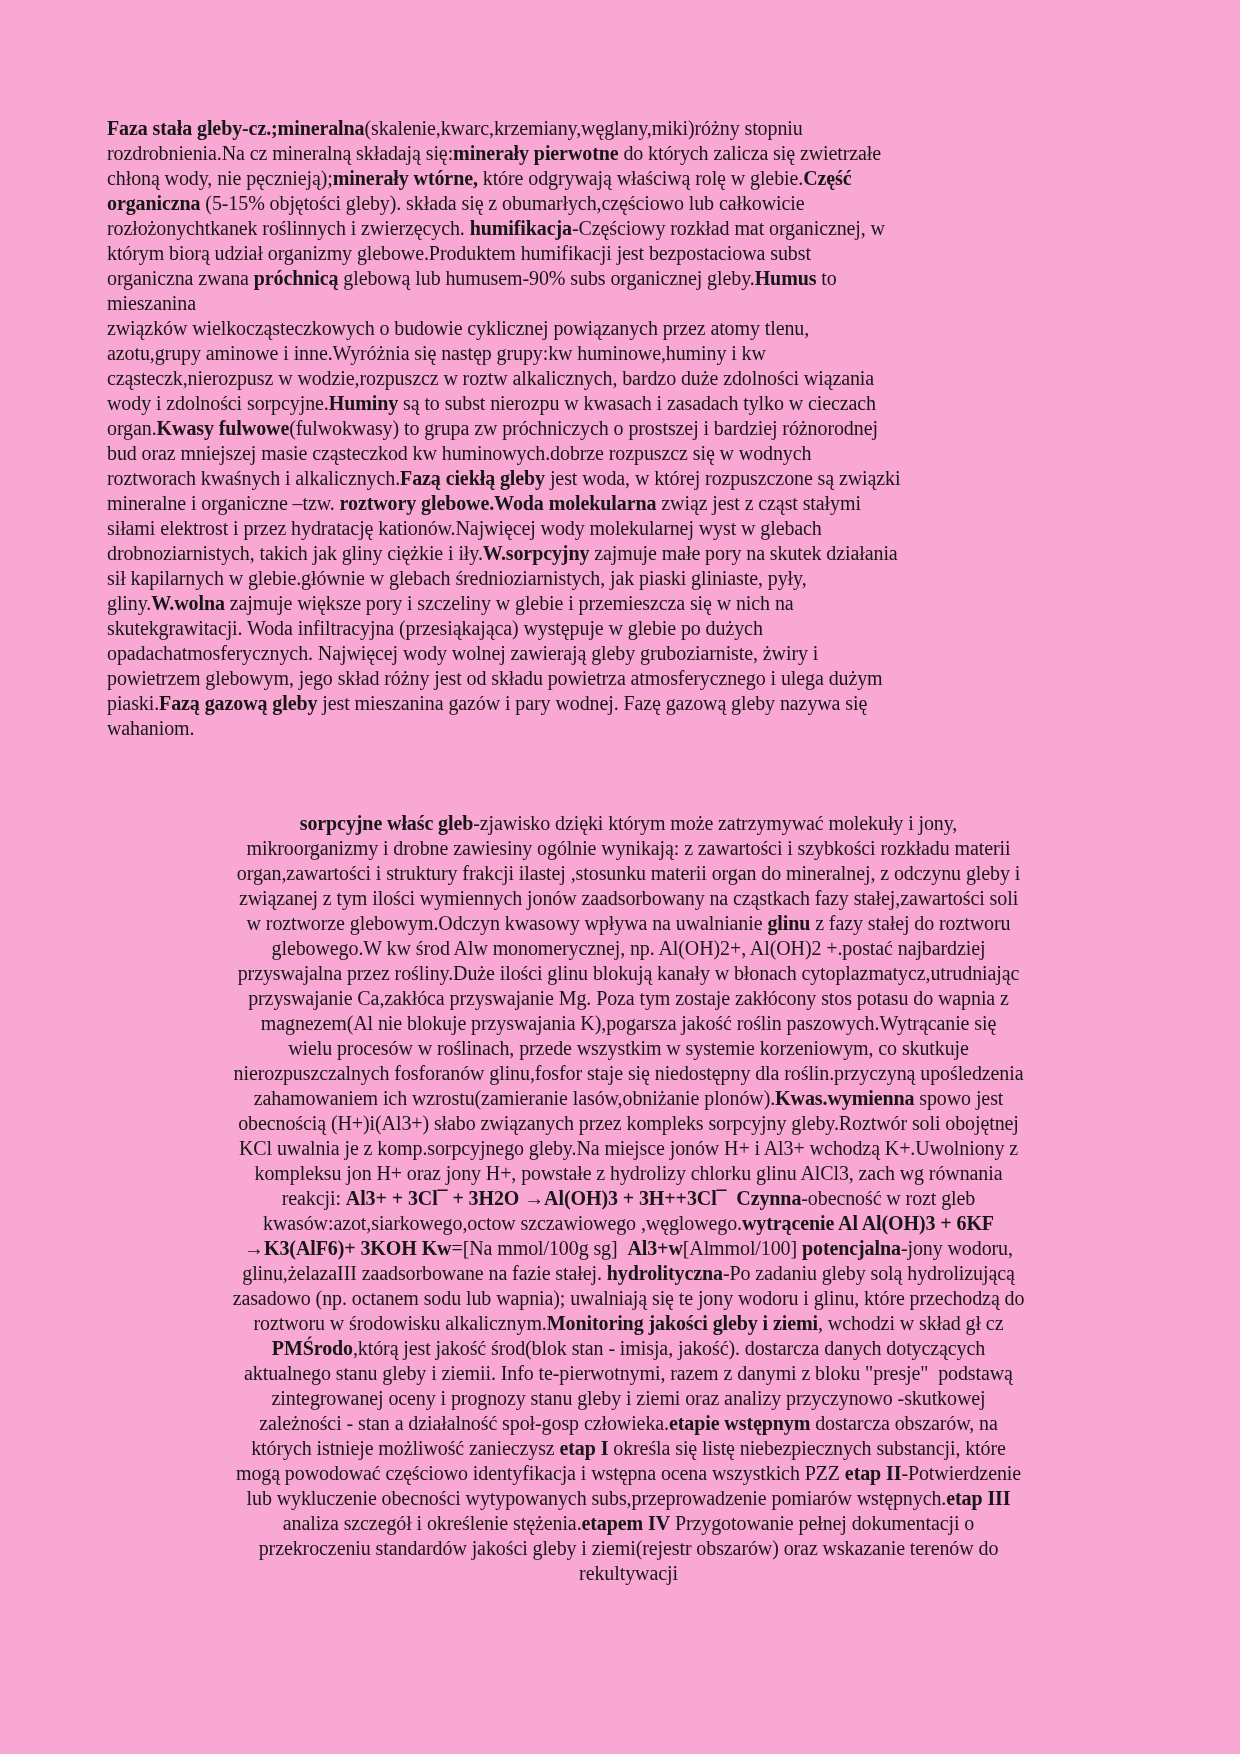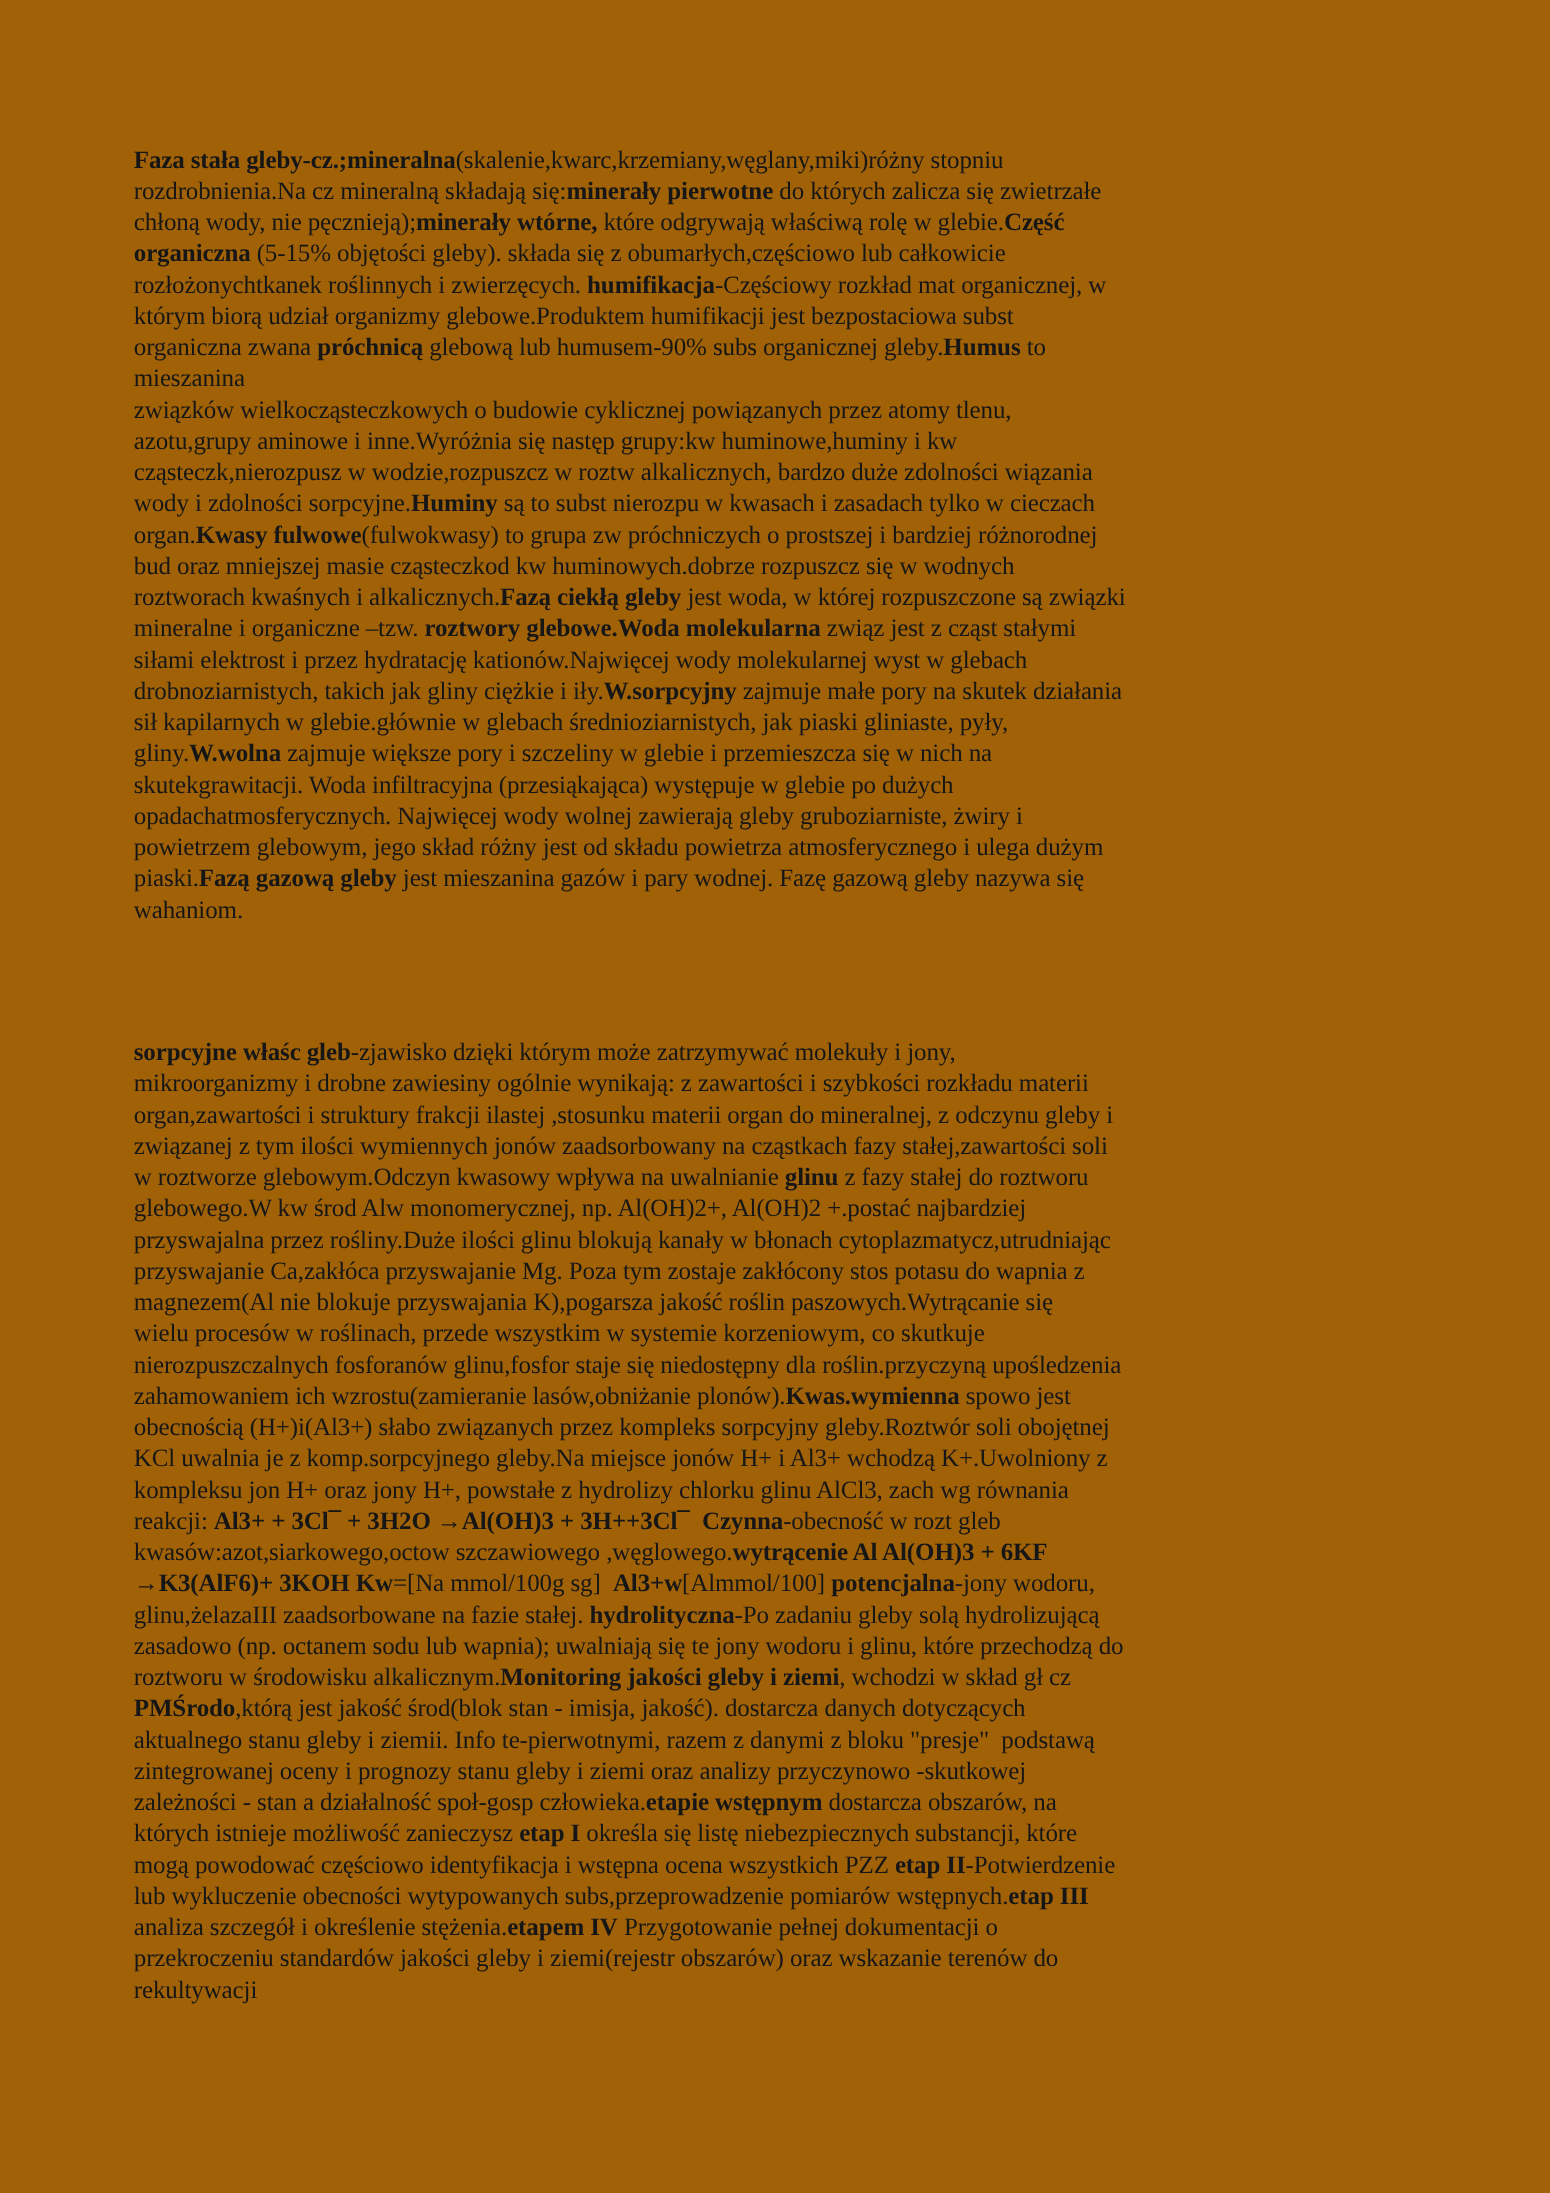"Faza stała" .page { background: #a16207 -> #f9a8d4 }
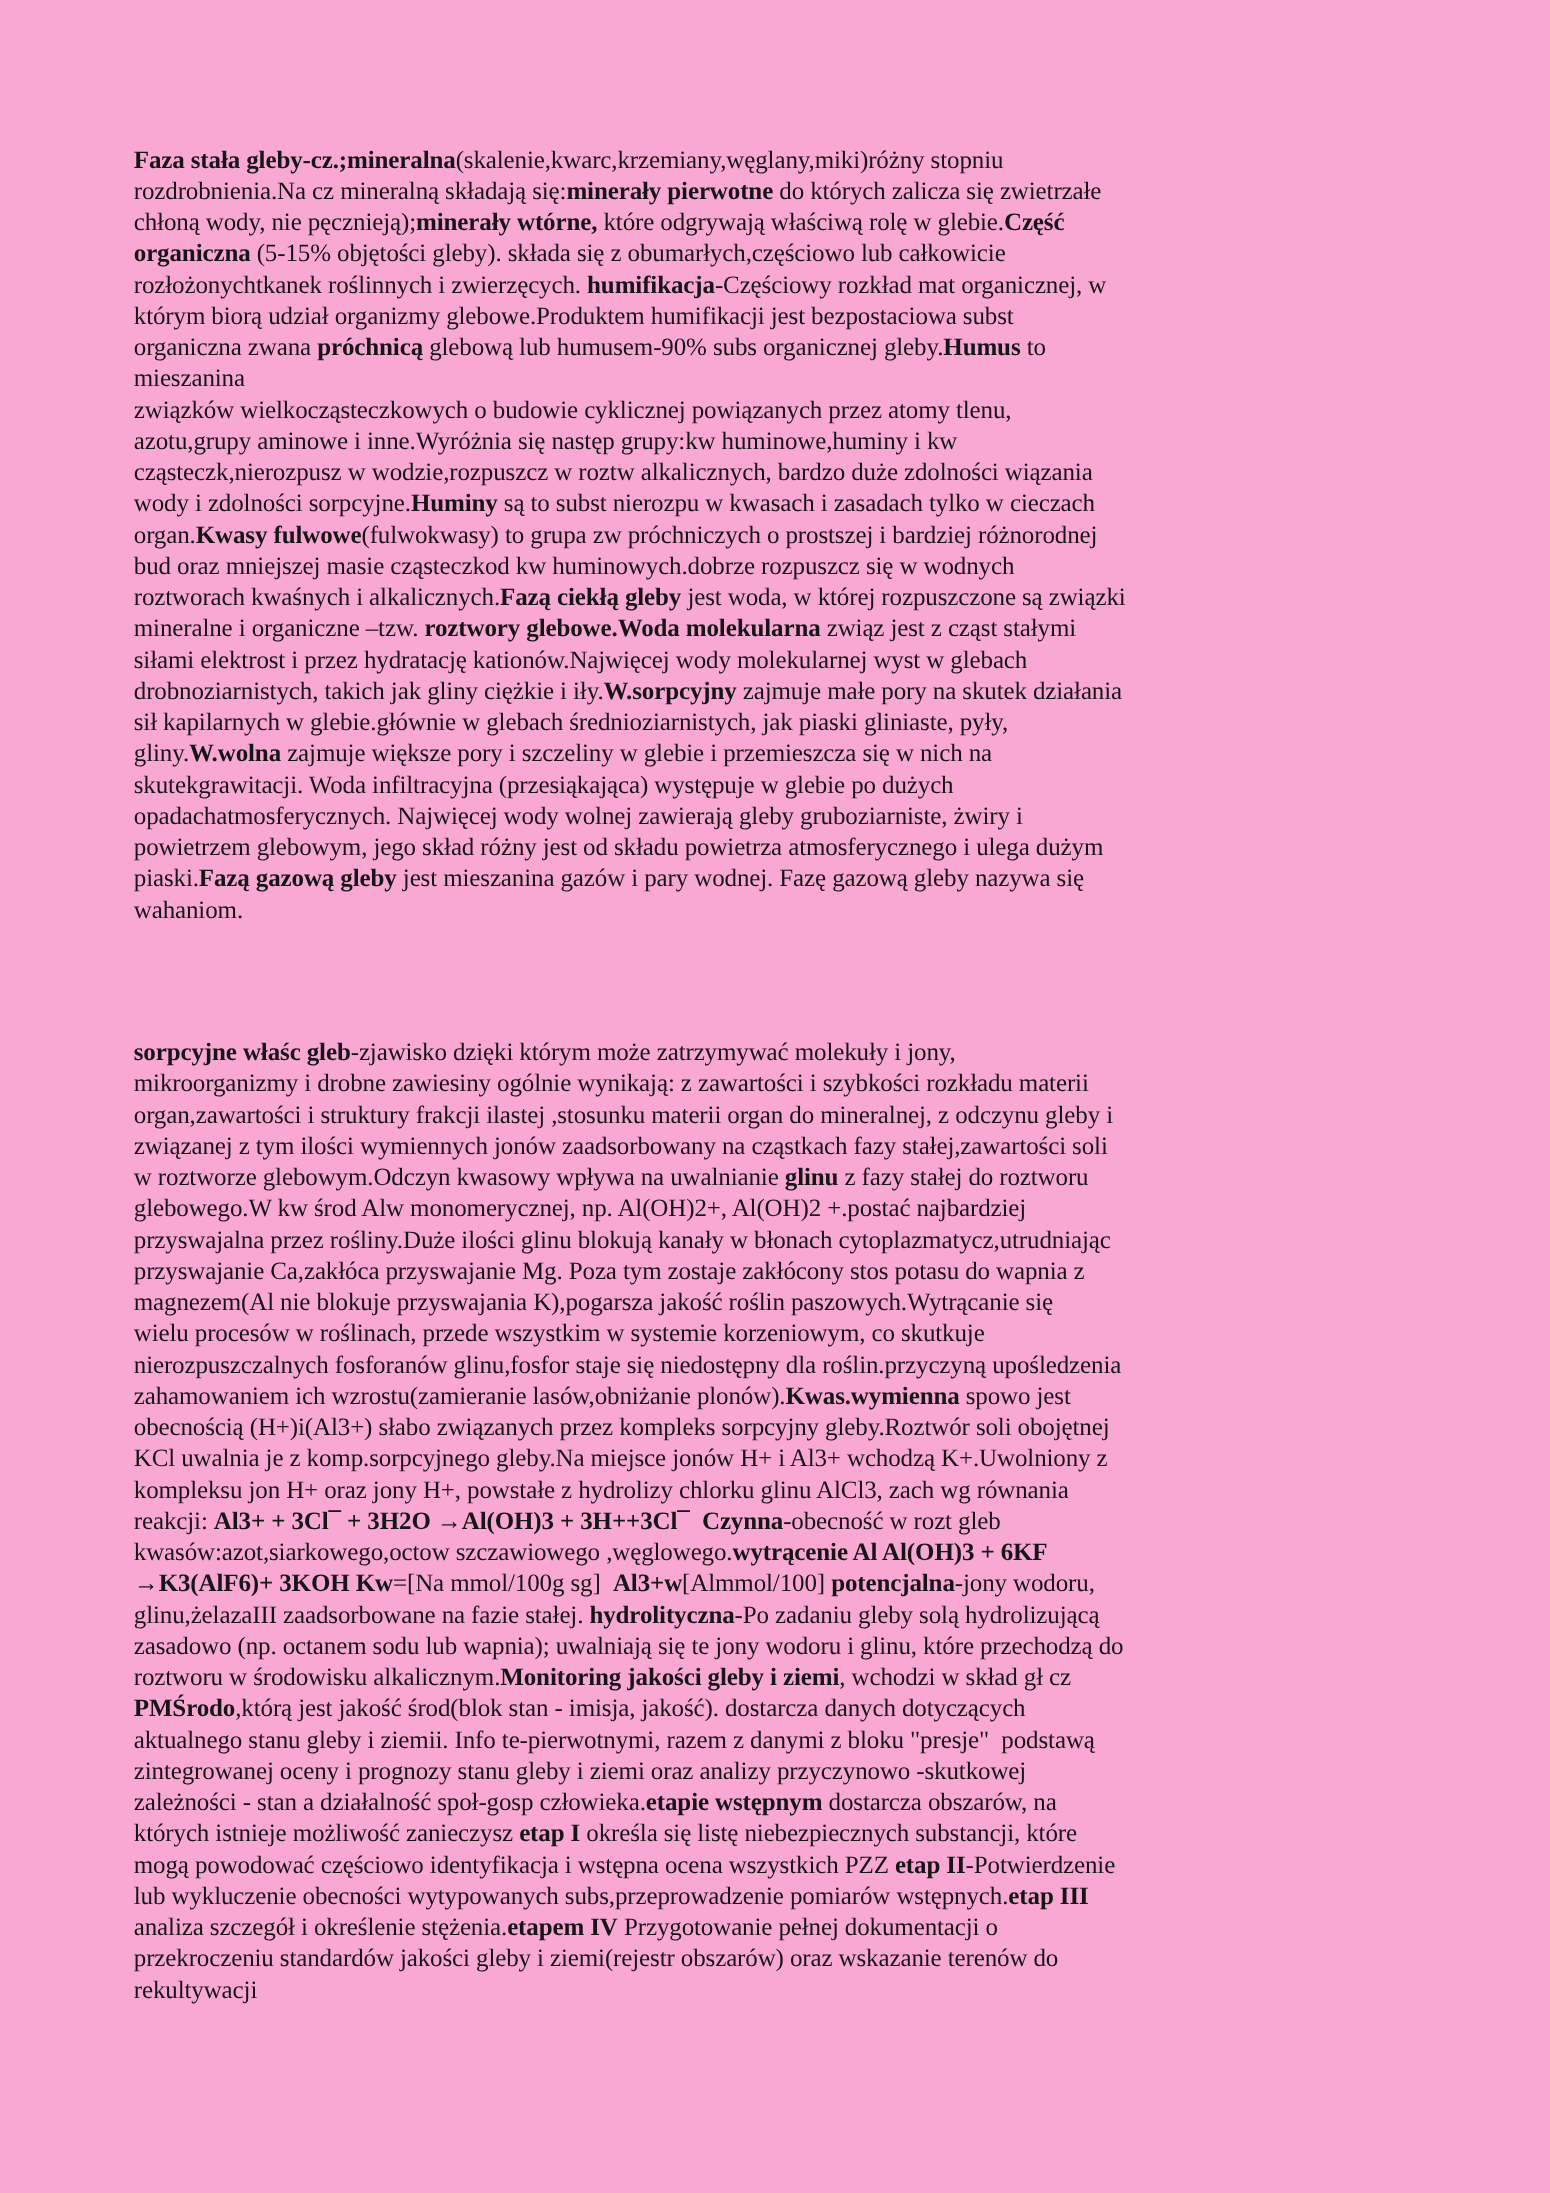"sorpcyjne właśc gleb-zjawisko dzięki" .block2 { margin-top: 89px -> 70px; text-align: none -> center }
